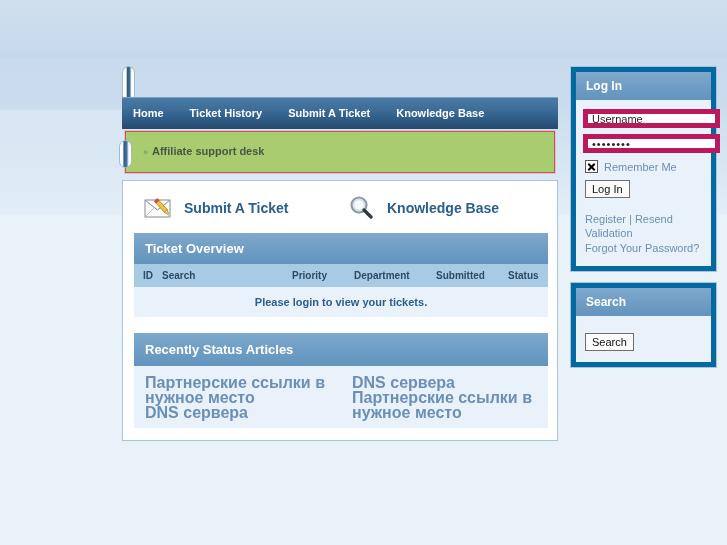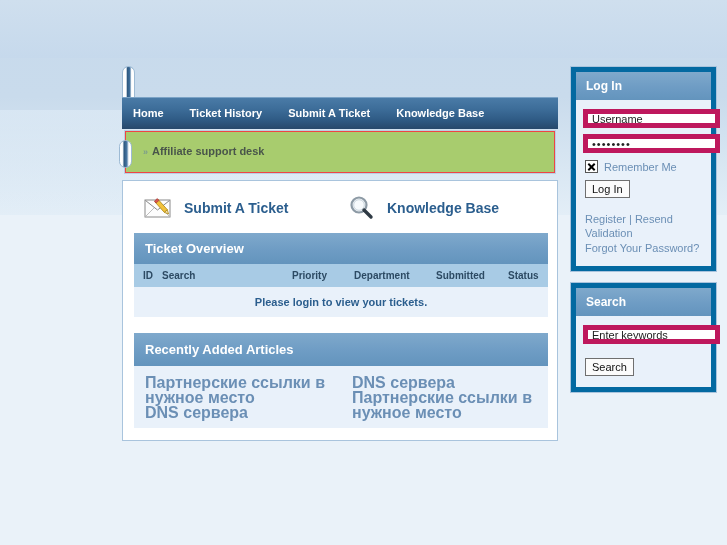"Enter keywords" input.txt-input { html: <input> -> none }
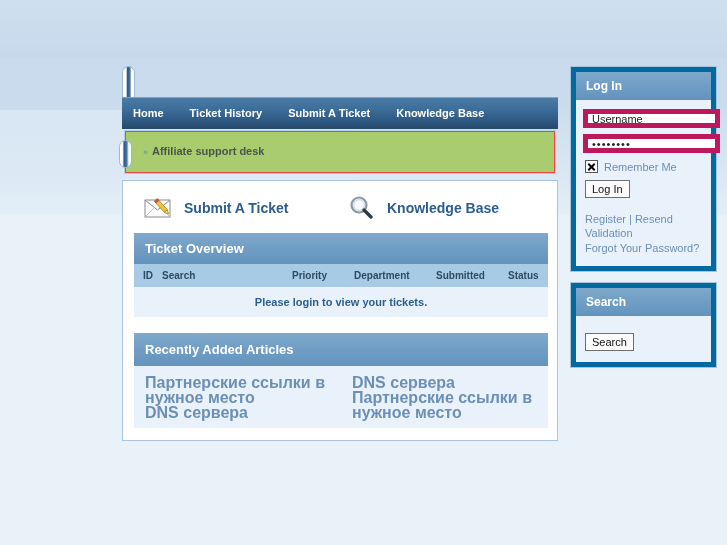"Recently Added Articles" div.art-col-a { text: Added -> Status }
